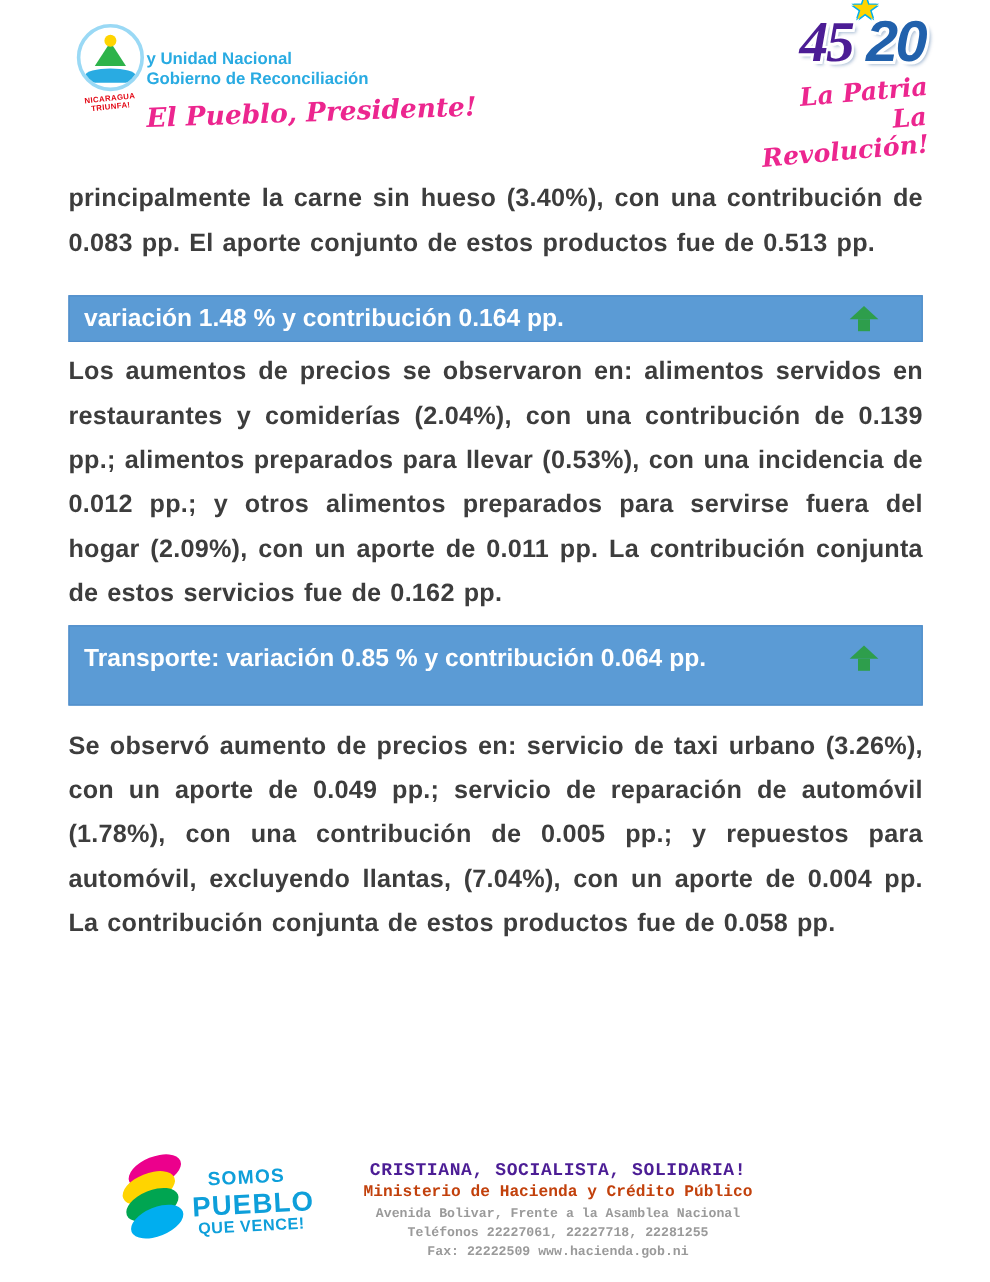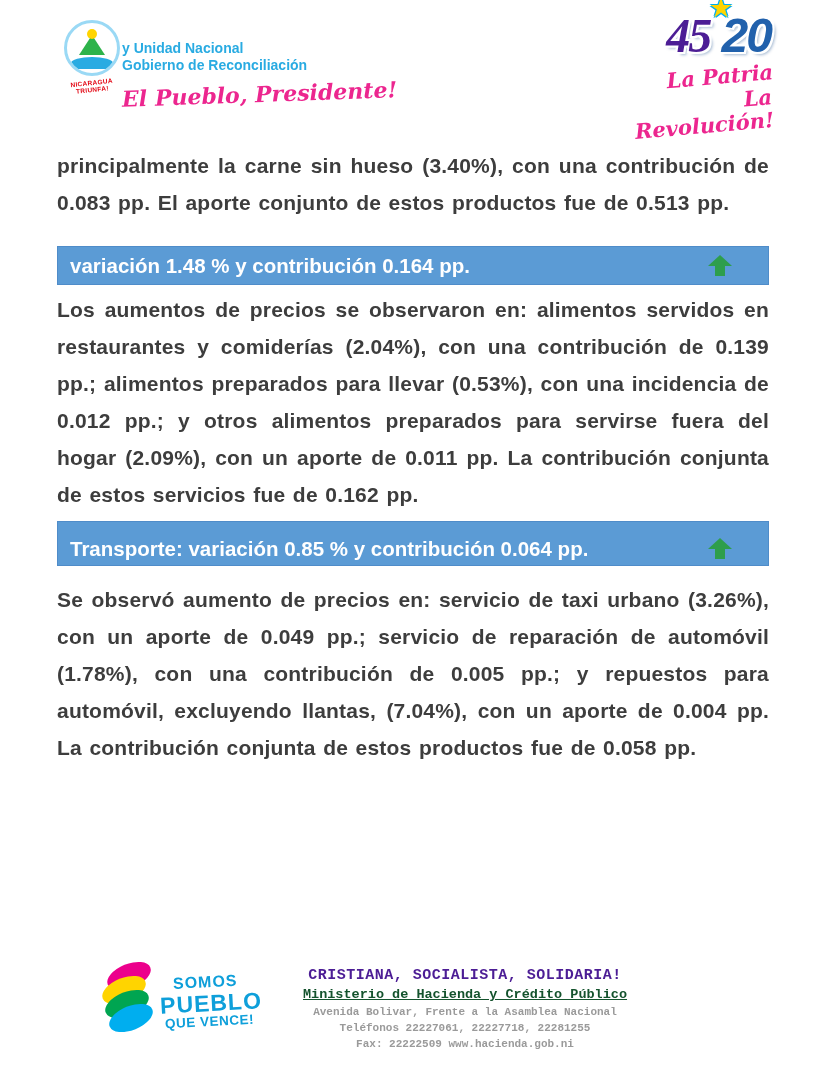"Transporte: variación 0.85 % y" .banner.one-line { padding-bottom: 3px -> 25px }
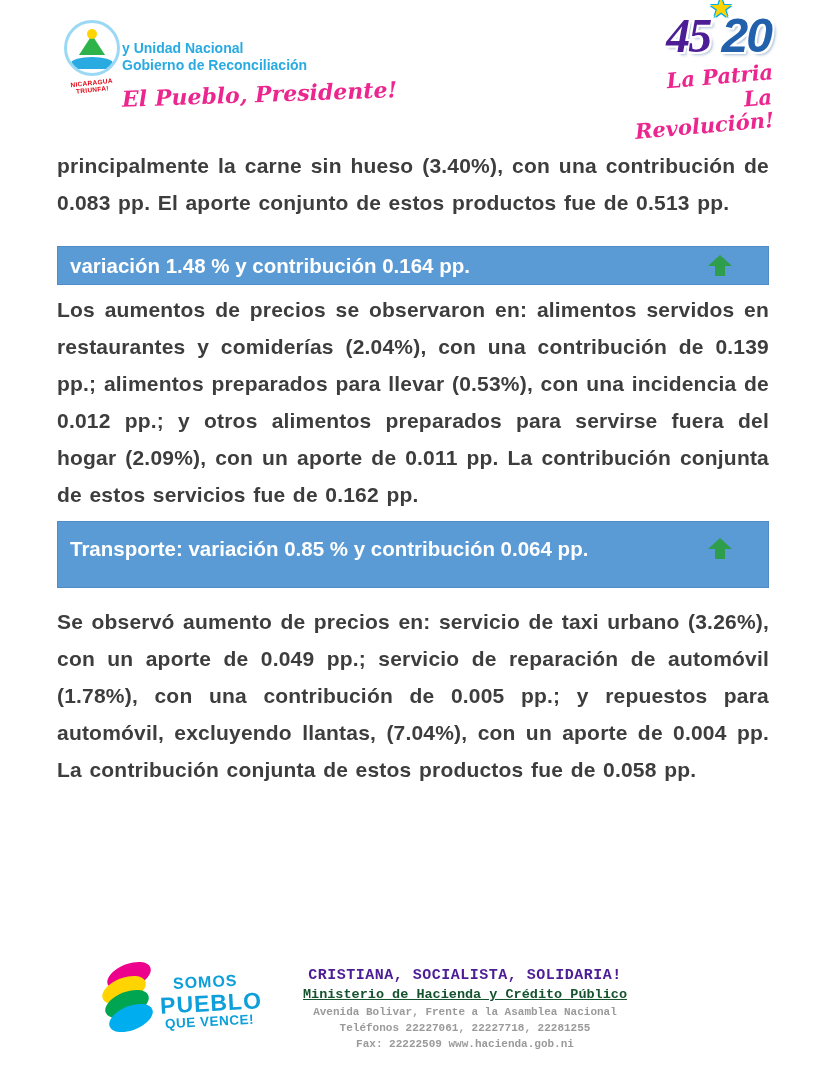"Ministerio de Hacienda y Crédito" .f-ministry { color: #14532d -> #c2410c; text-decoration: underline -> none }
